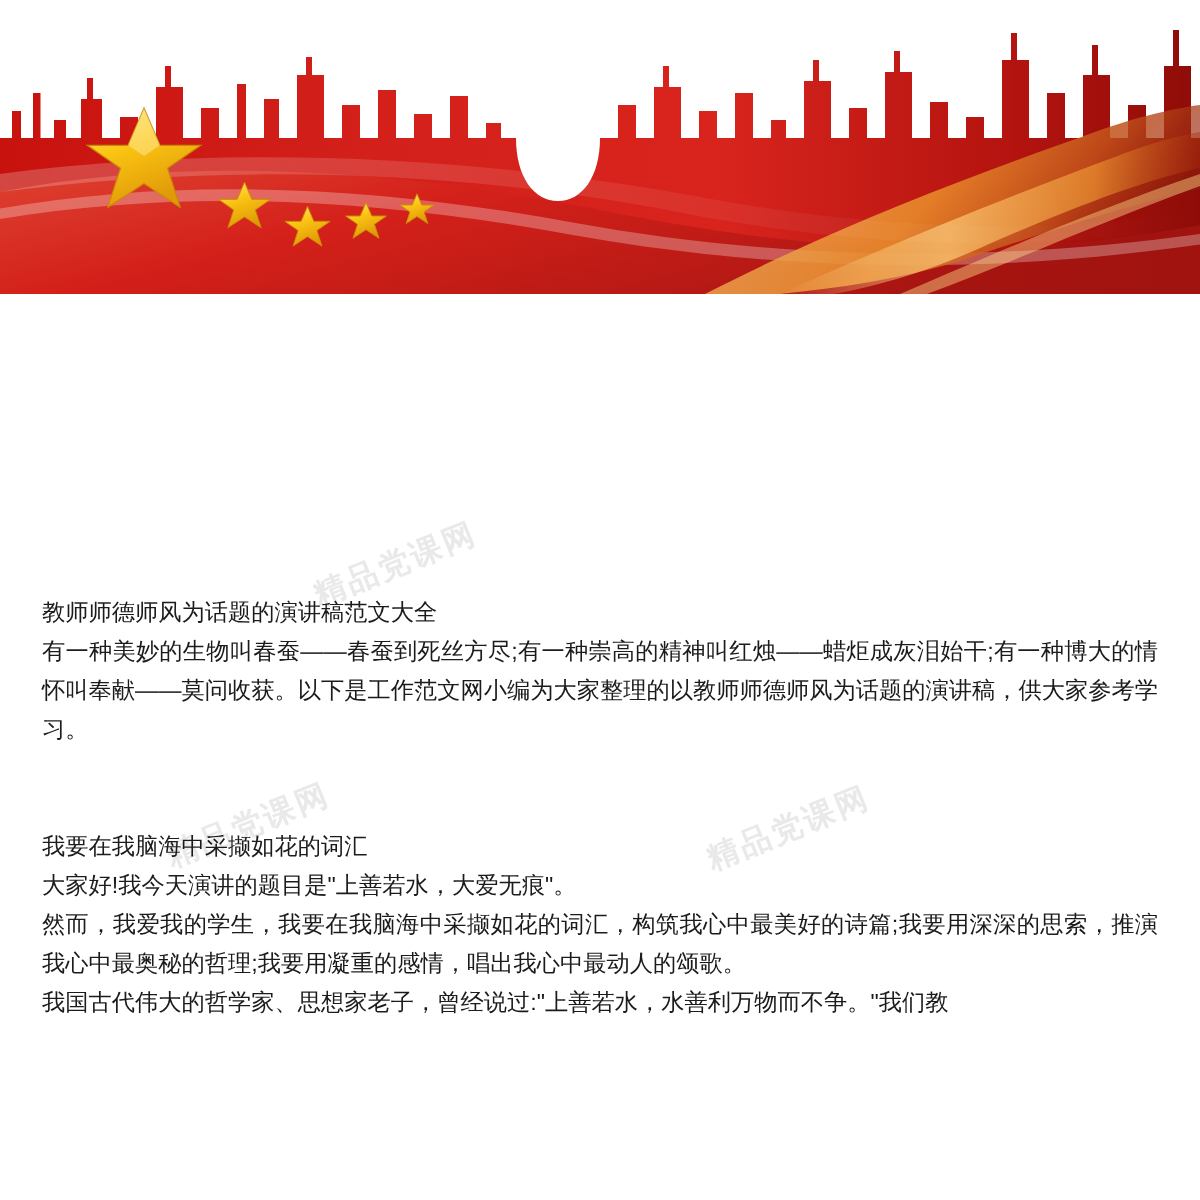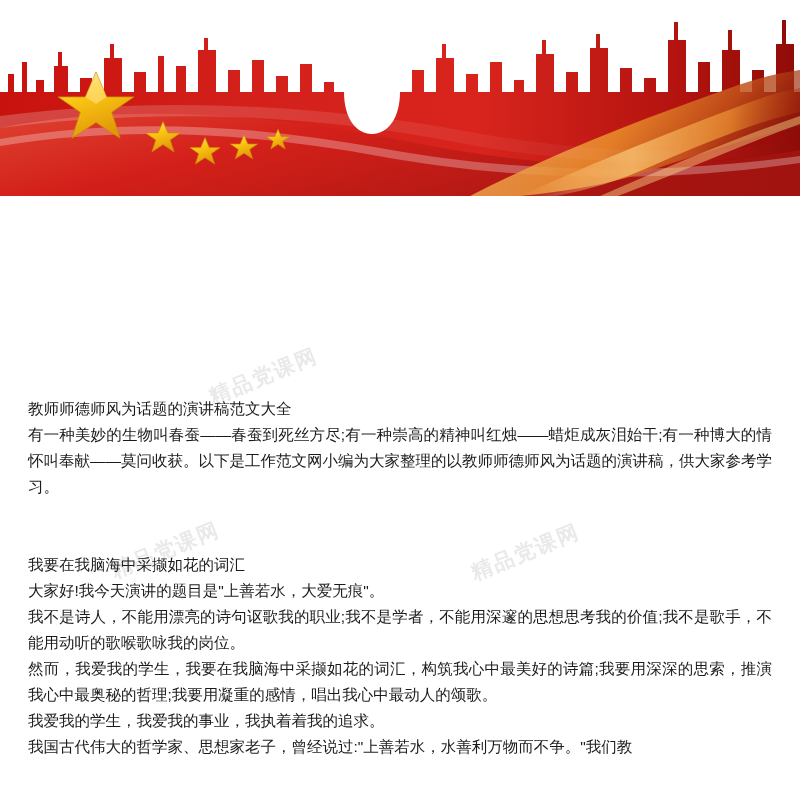"我不是诗人，不能用漂亮的诗句讴歌我的职业;我不是学者，不能用深邃的思想思考我的价" p { html: <p>我不是诗人，不能用漂亮的诗句讴歌我的职业;我不是学者，不能用深邃的思想思考我的价值;我不是歌手，不能用动听的歌喉歌咏我的岗位。</p> -> none }
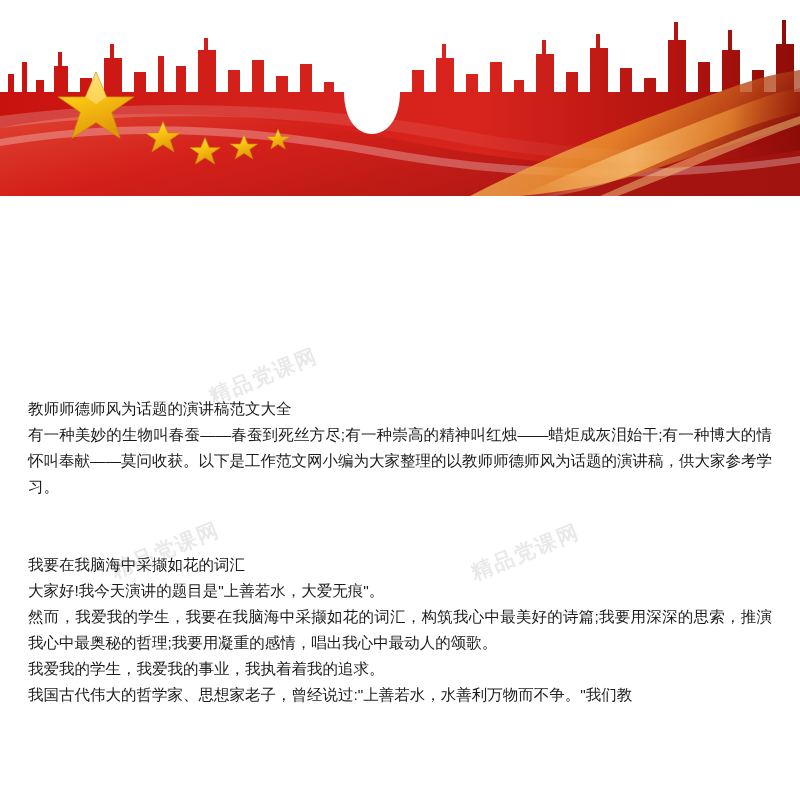"我爱我的学生，我爱我的事业，我执着着我的追求。" p { html: <p>我爱我的学生，我爱我的事业，我执着着我的追求。</p> -> none }
